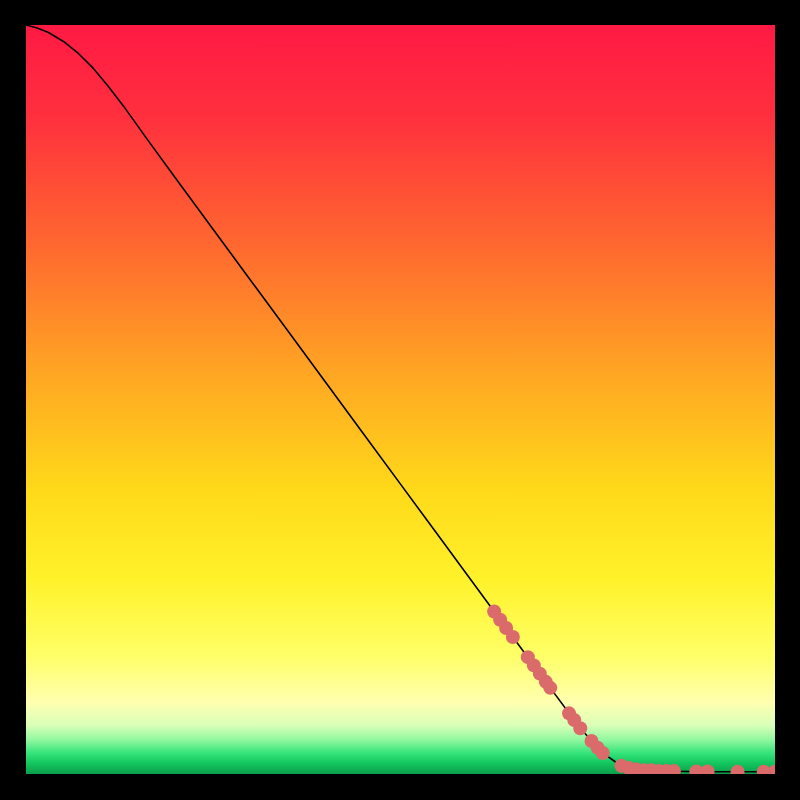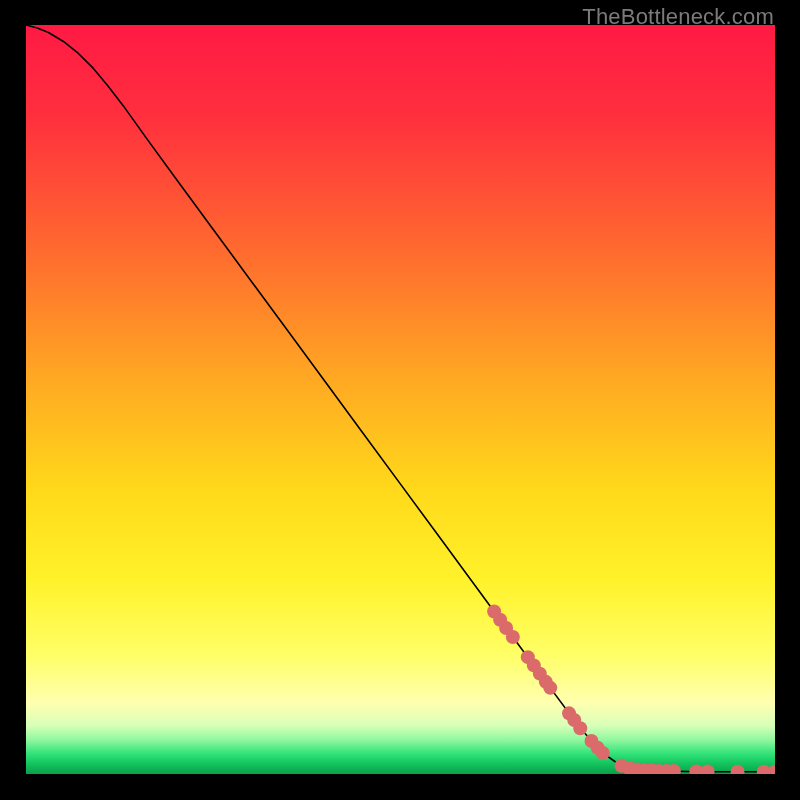"TheBottleneck.com" div.watermark { html: <div>TheBottleneck.com</div> -> none }
